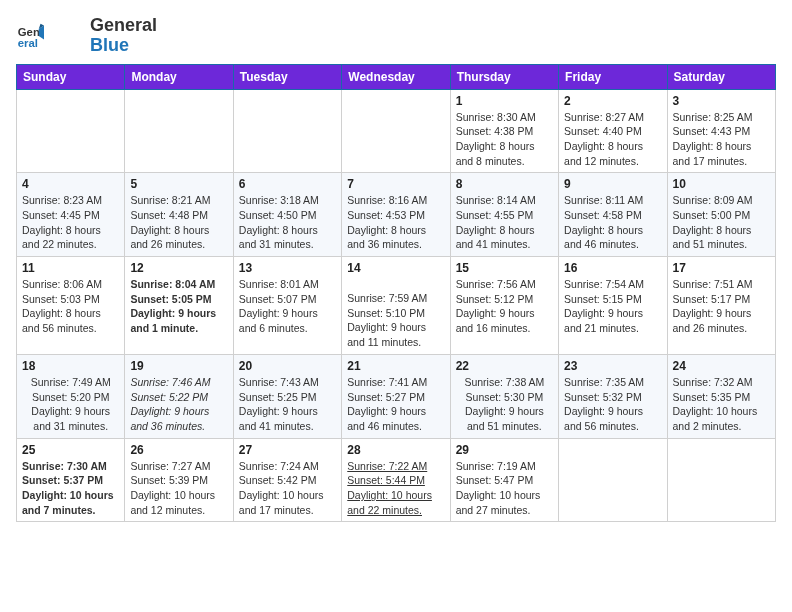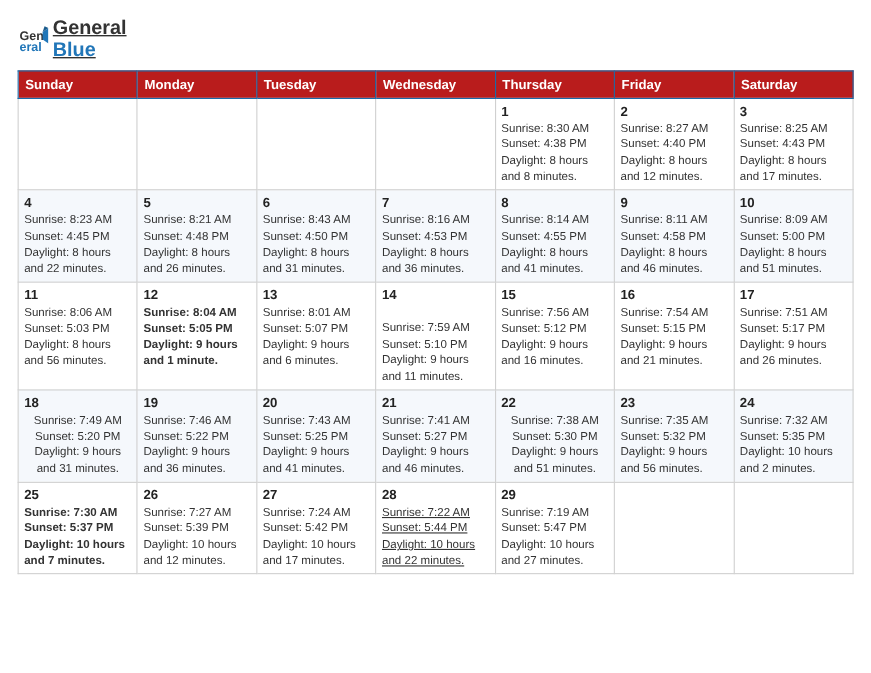"Gen" .header { text-decoration: underline -> none }
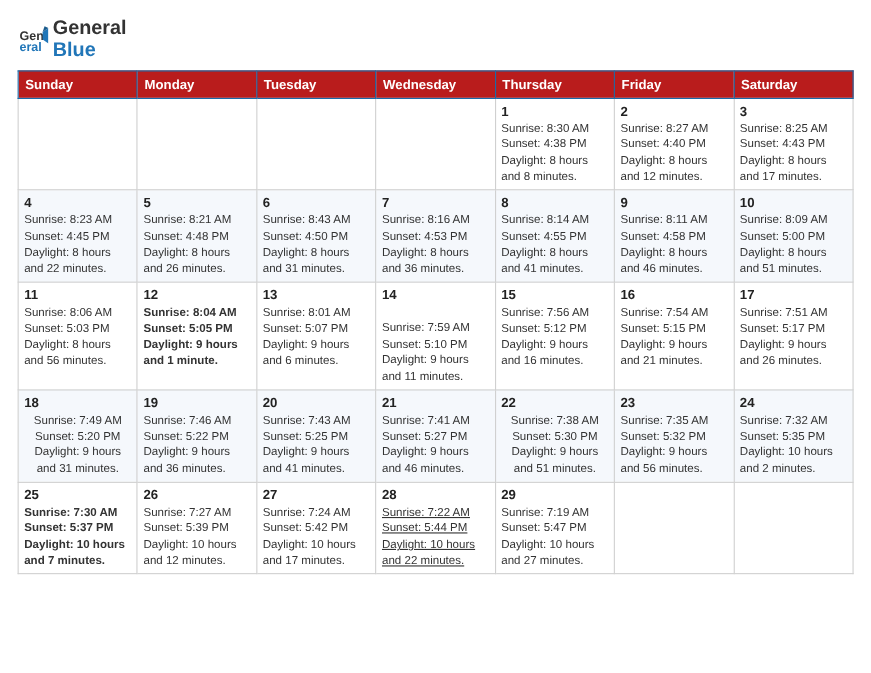"General" .logo-text span { margin-left: none -> 42px }
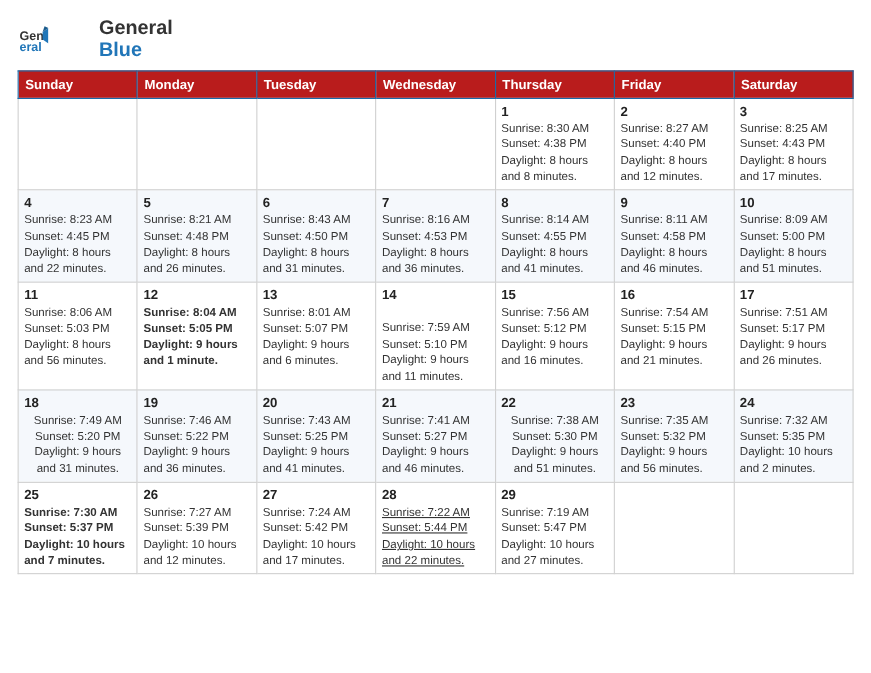"Sunday" .calendar th { background: #b91c1c -> #6d28d9 }
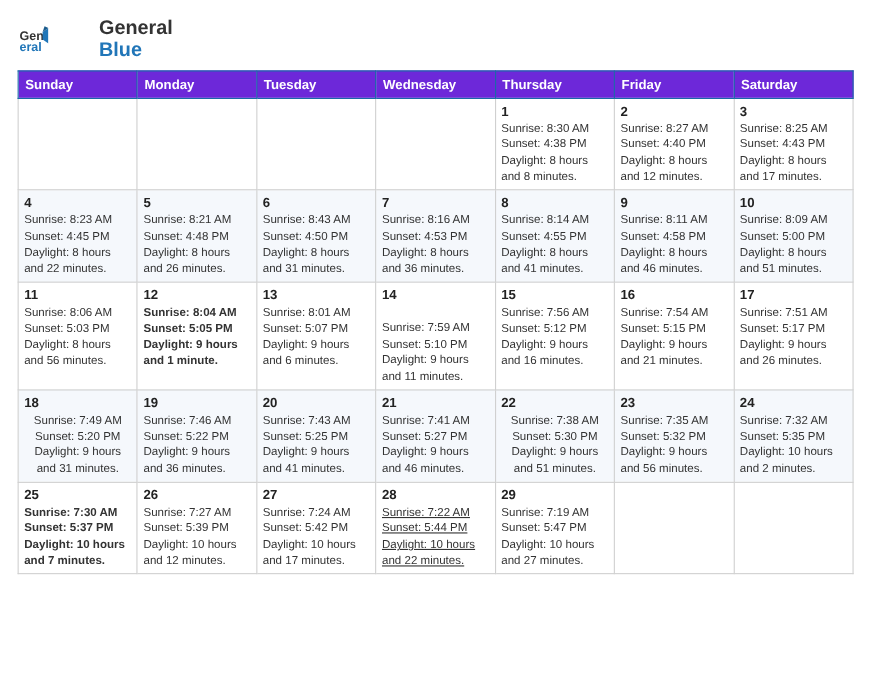"Sunrise: 8:43 AM" div.day-info { text: 8:43 -> 3:18 }
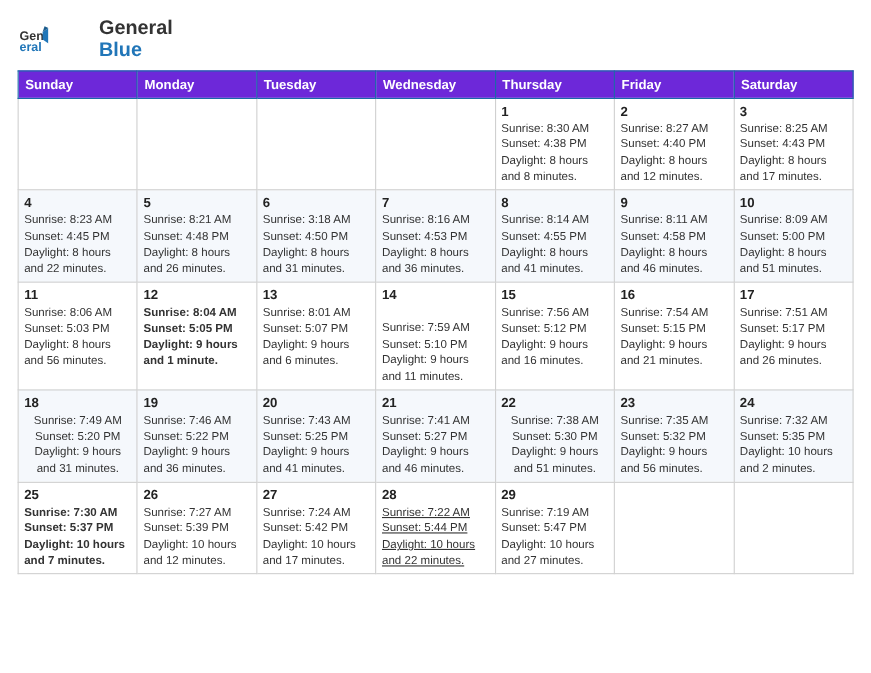"Sunrise: 7:46 AM" div.day-info { font-style: none -> italic }
